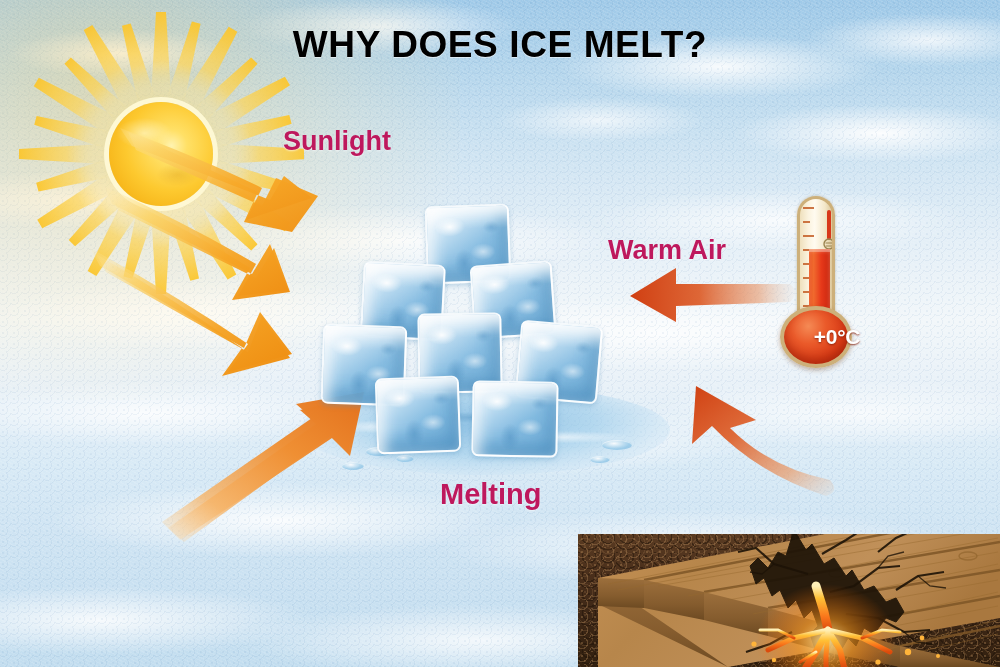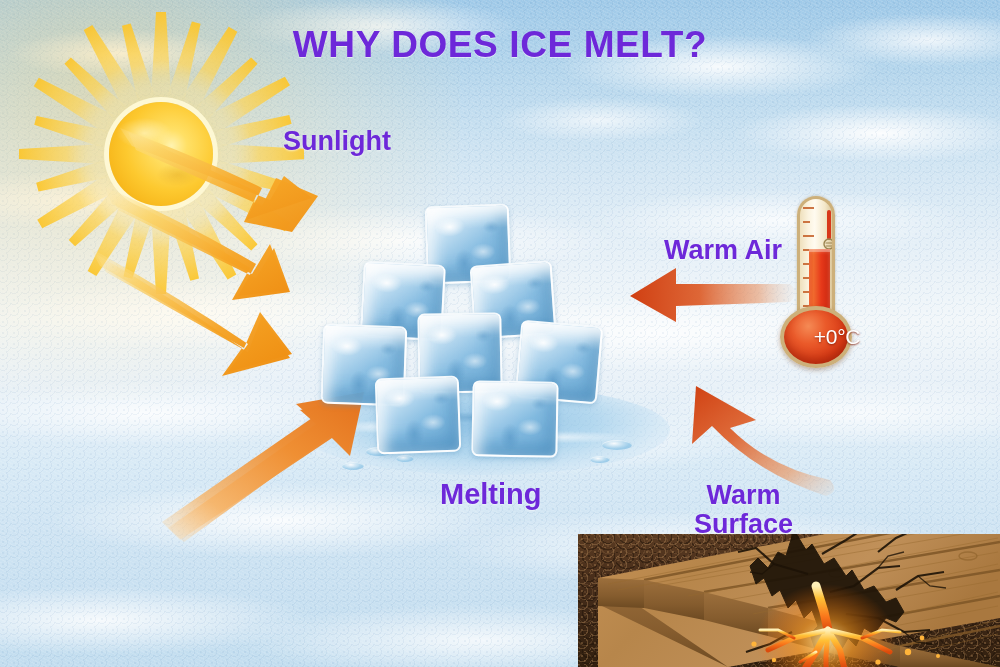"WHY DOES ICE MELT?" #title { color: #6d28d9 -> #000000 }
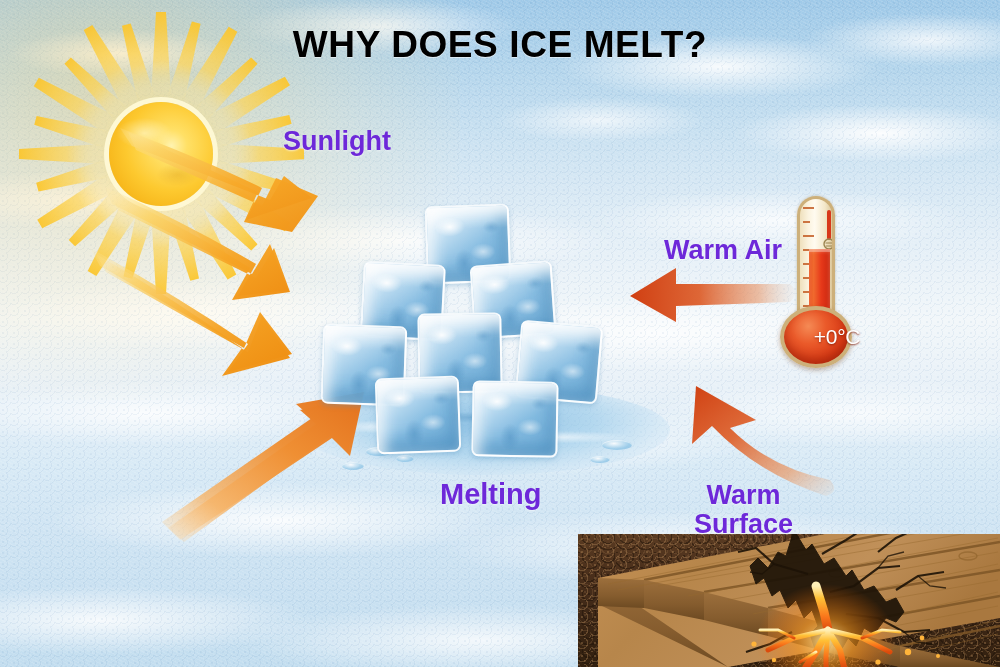"Sunlight" .lbl { color: #6d28d9 -> #be185d }
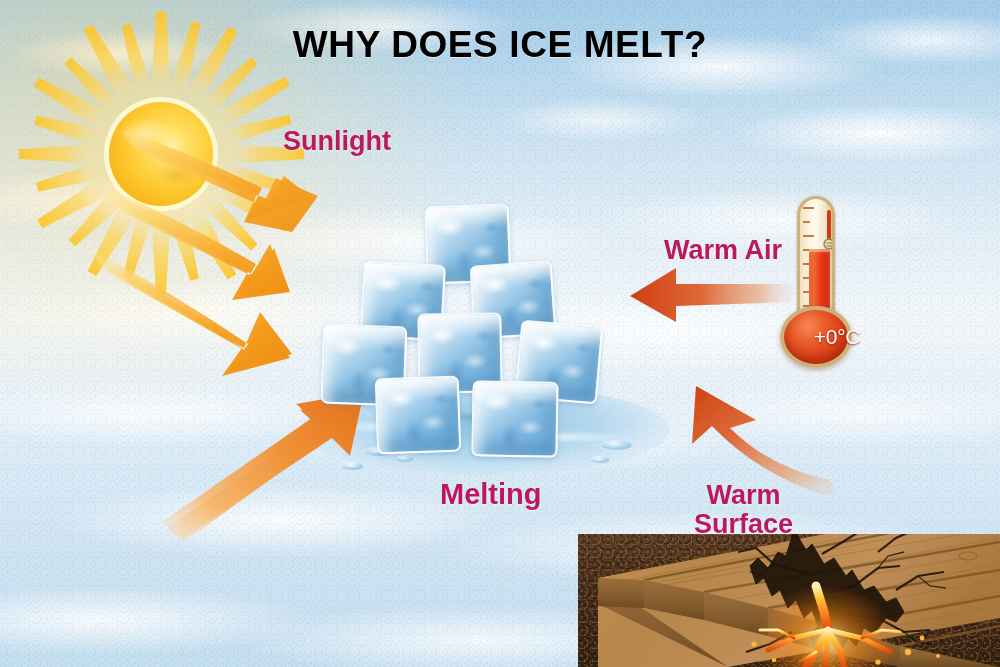"Warm Air" #lbl-warmair { left: 664px -> 608px }
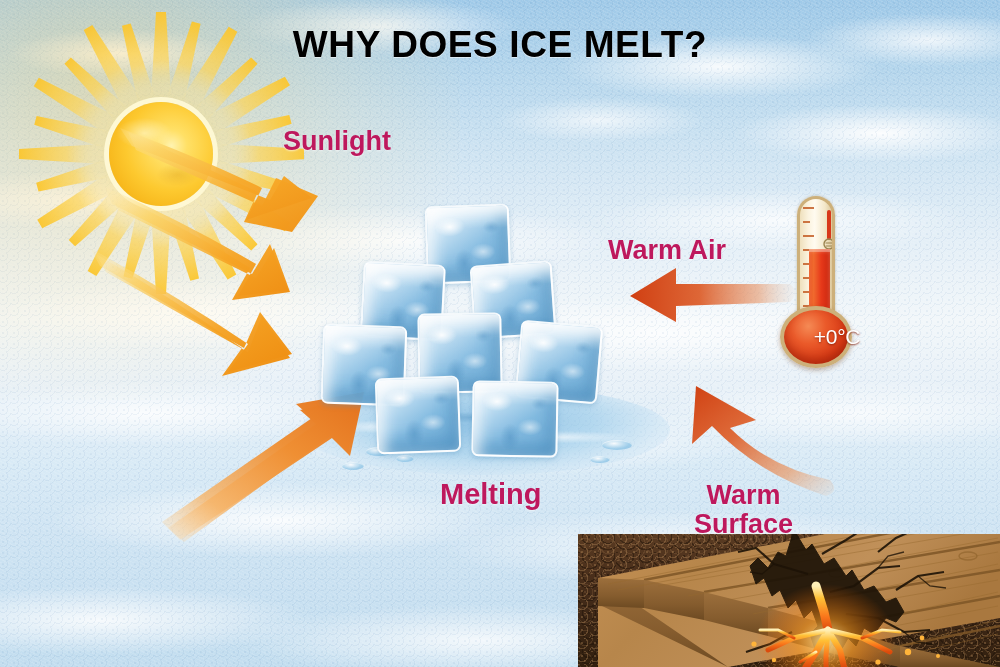"+0°C" #thermo .bulb span { font-weight: normal -> bold }
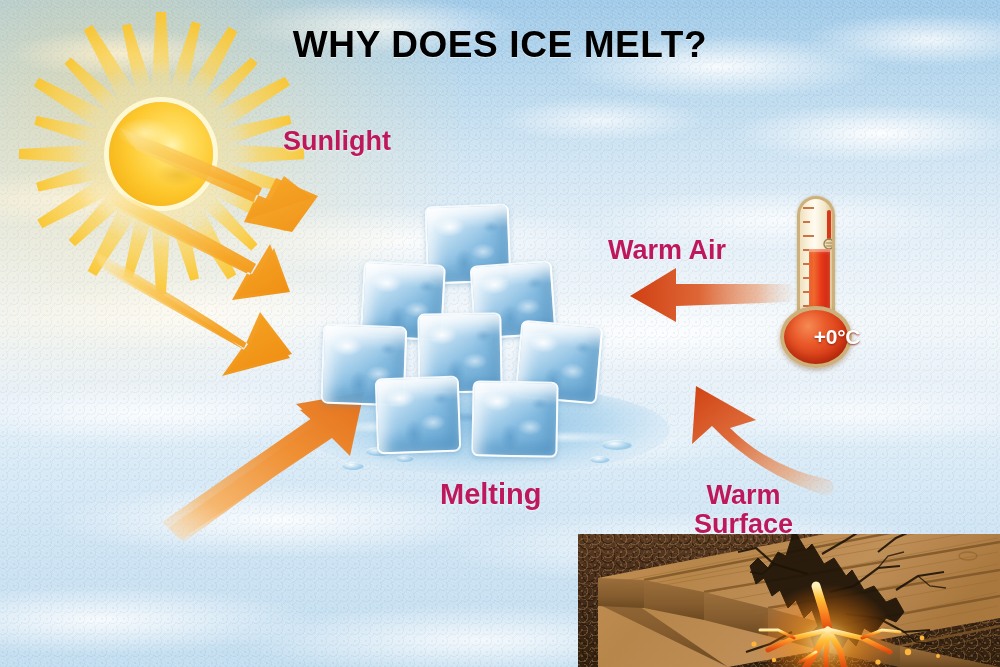"Warm" div.lbl { html: <div>Warm Surface</div> -> none }
